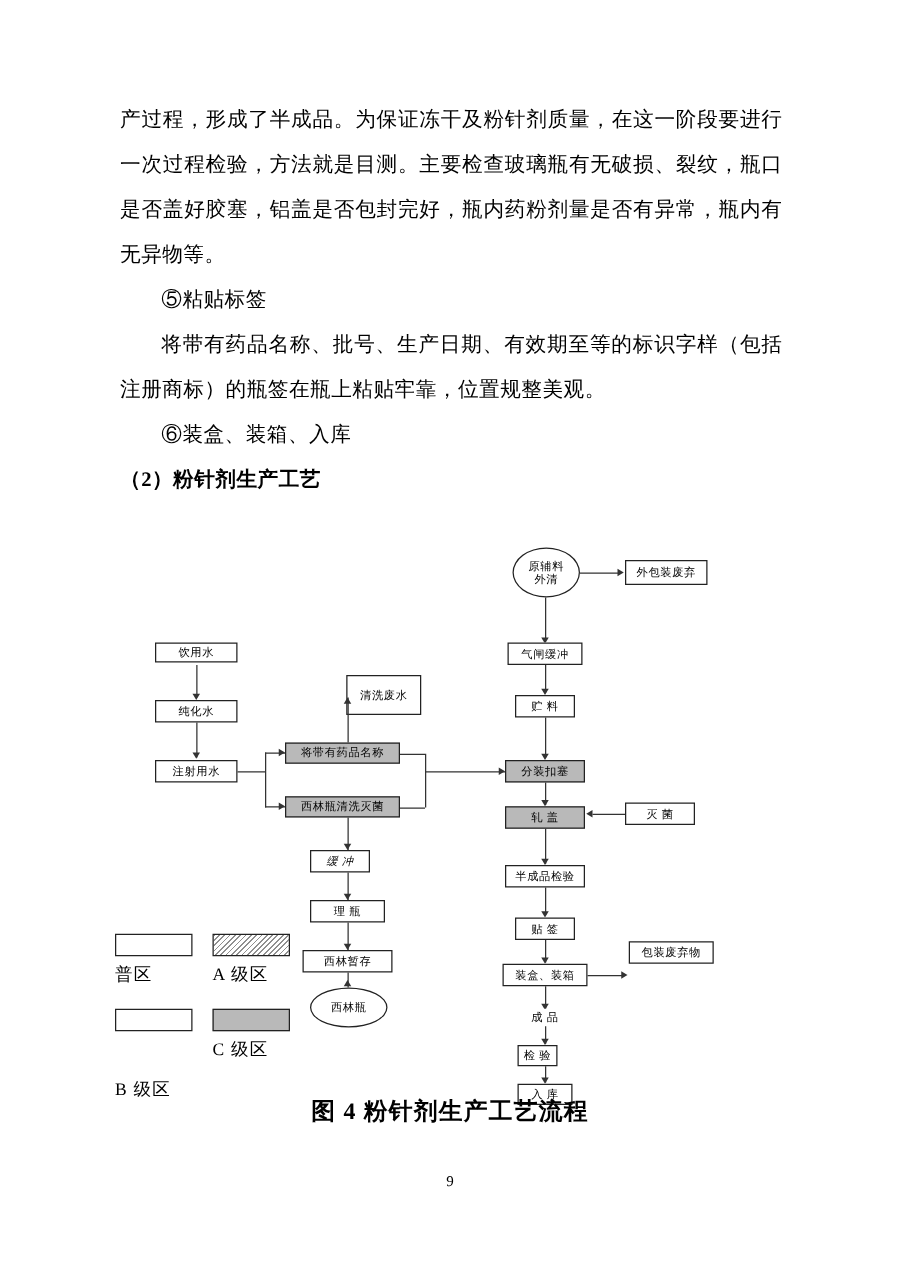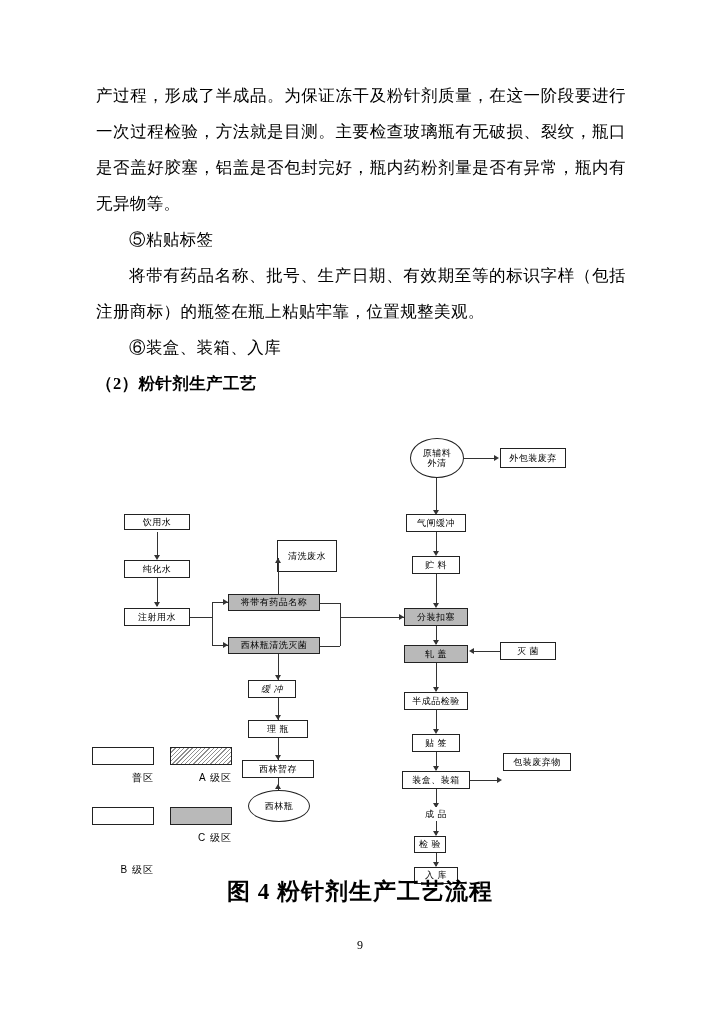"普区" .legend-label { font-family: Liberation Sans, sans-serif -> Liberation Serif, serif; font-size: 10px -> 14px; text-align: right -> left }
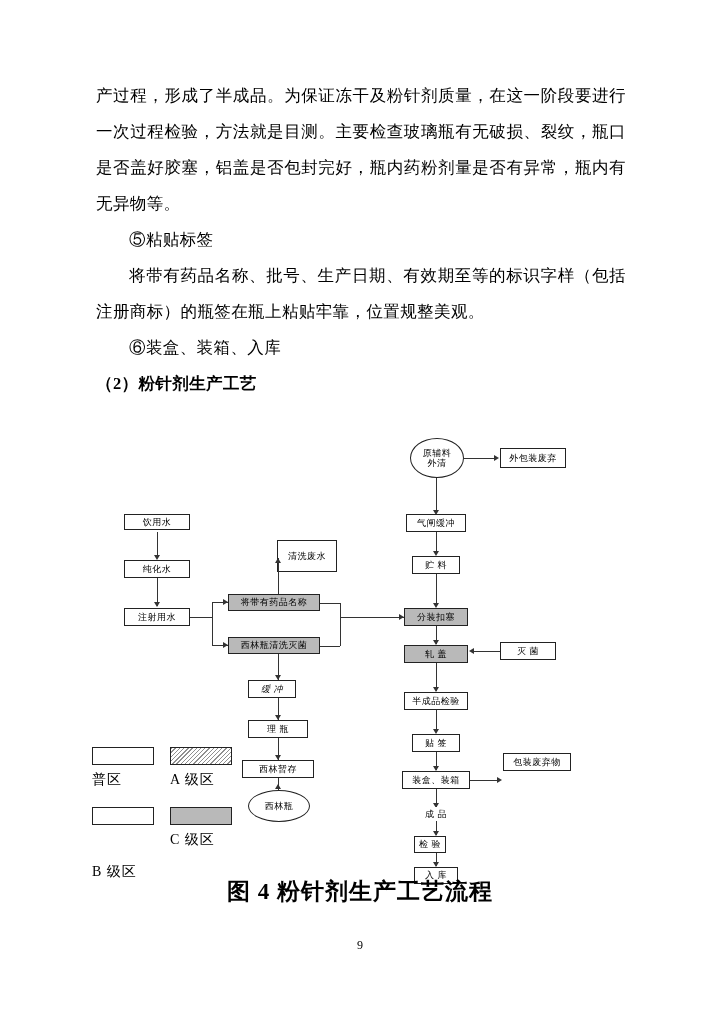"图 4 粉针剂生产工艺流程" .fig-caption { font-size: 23px -> 19px }
